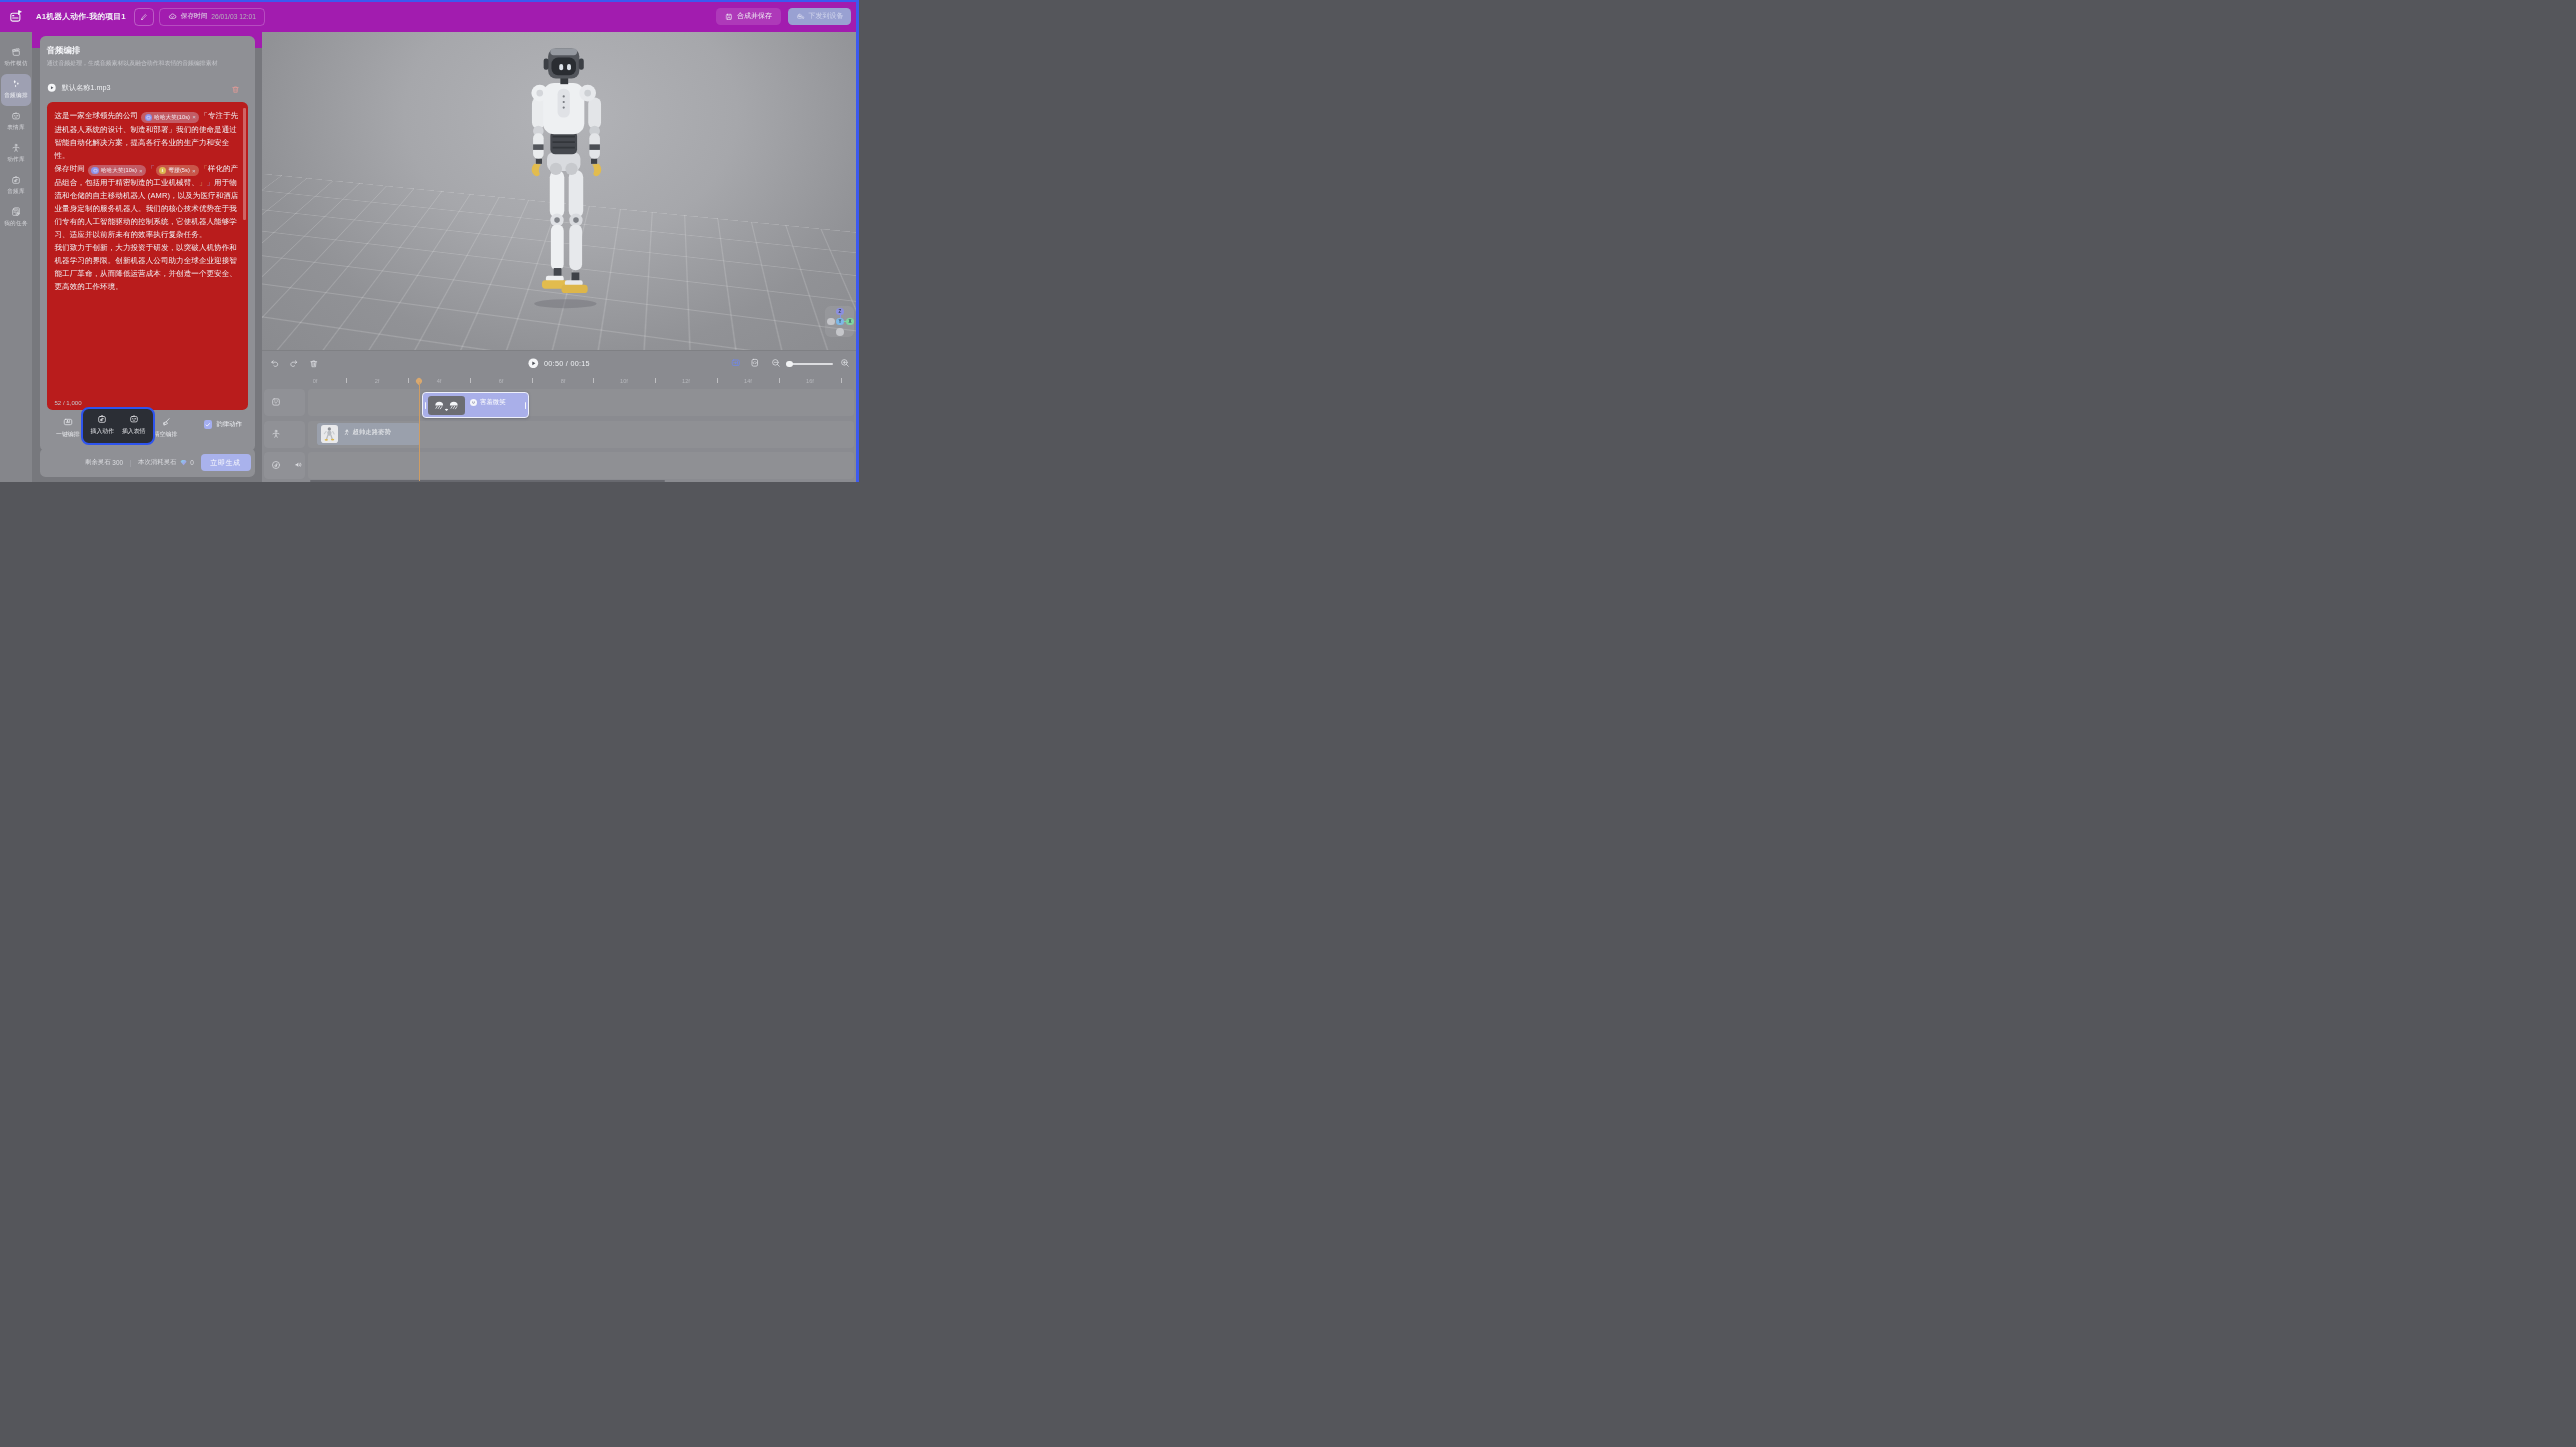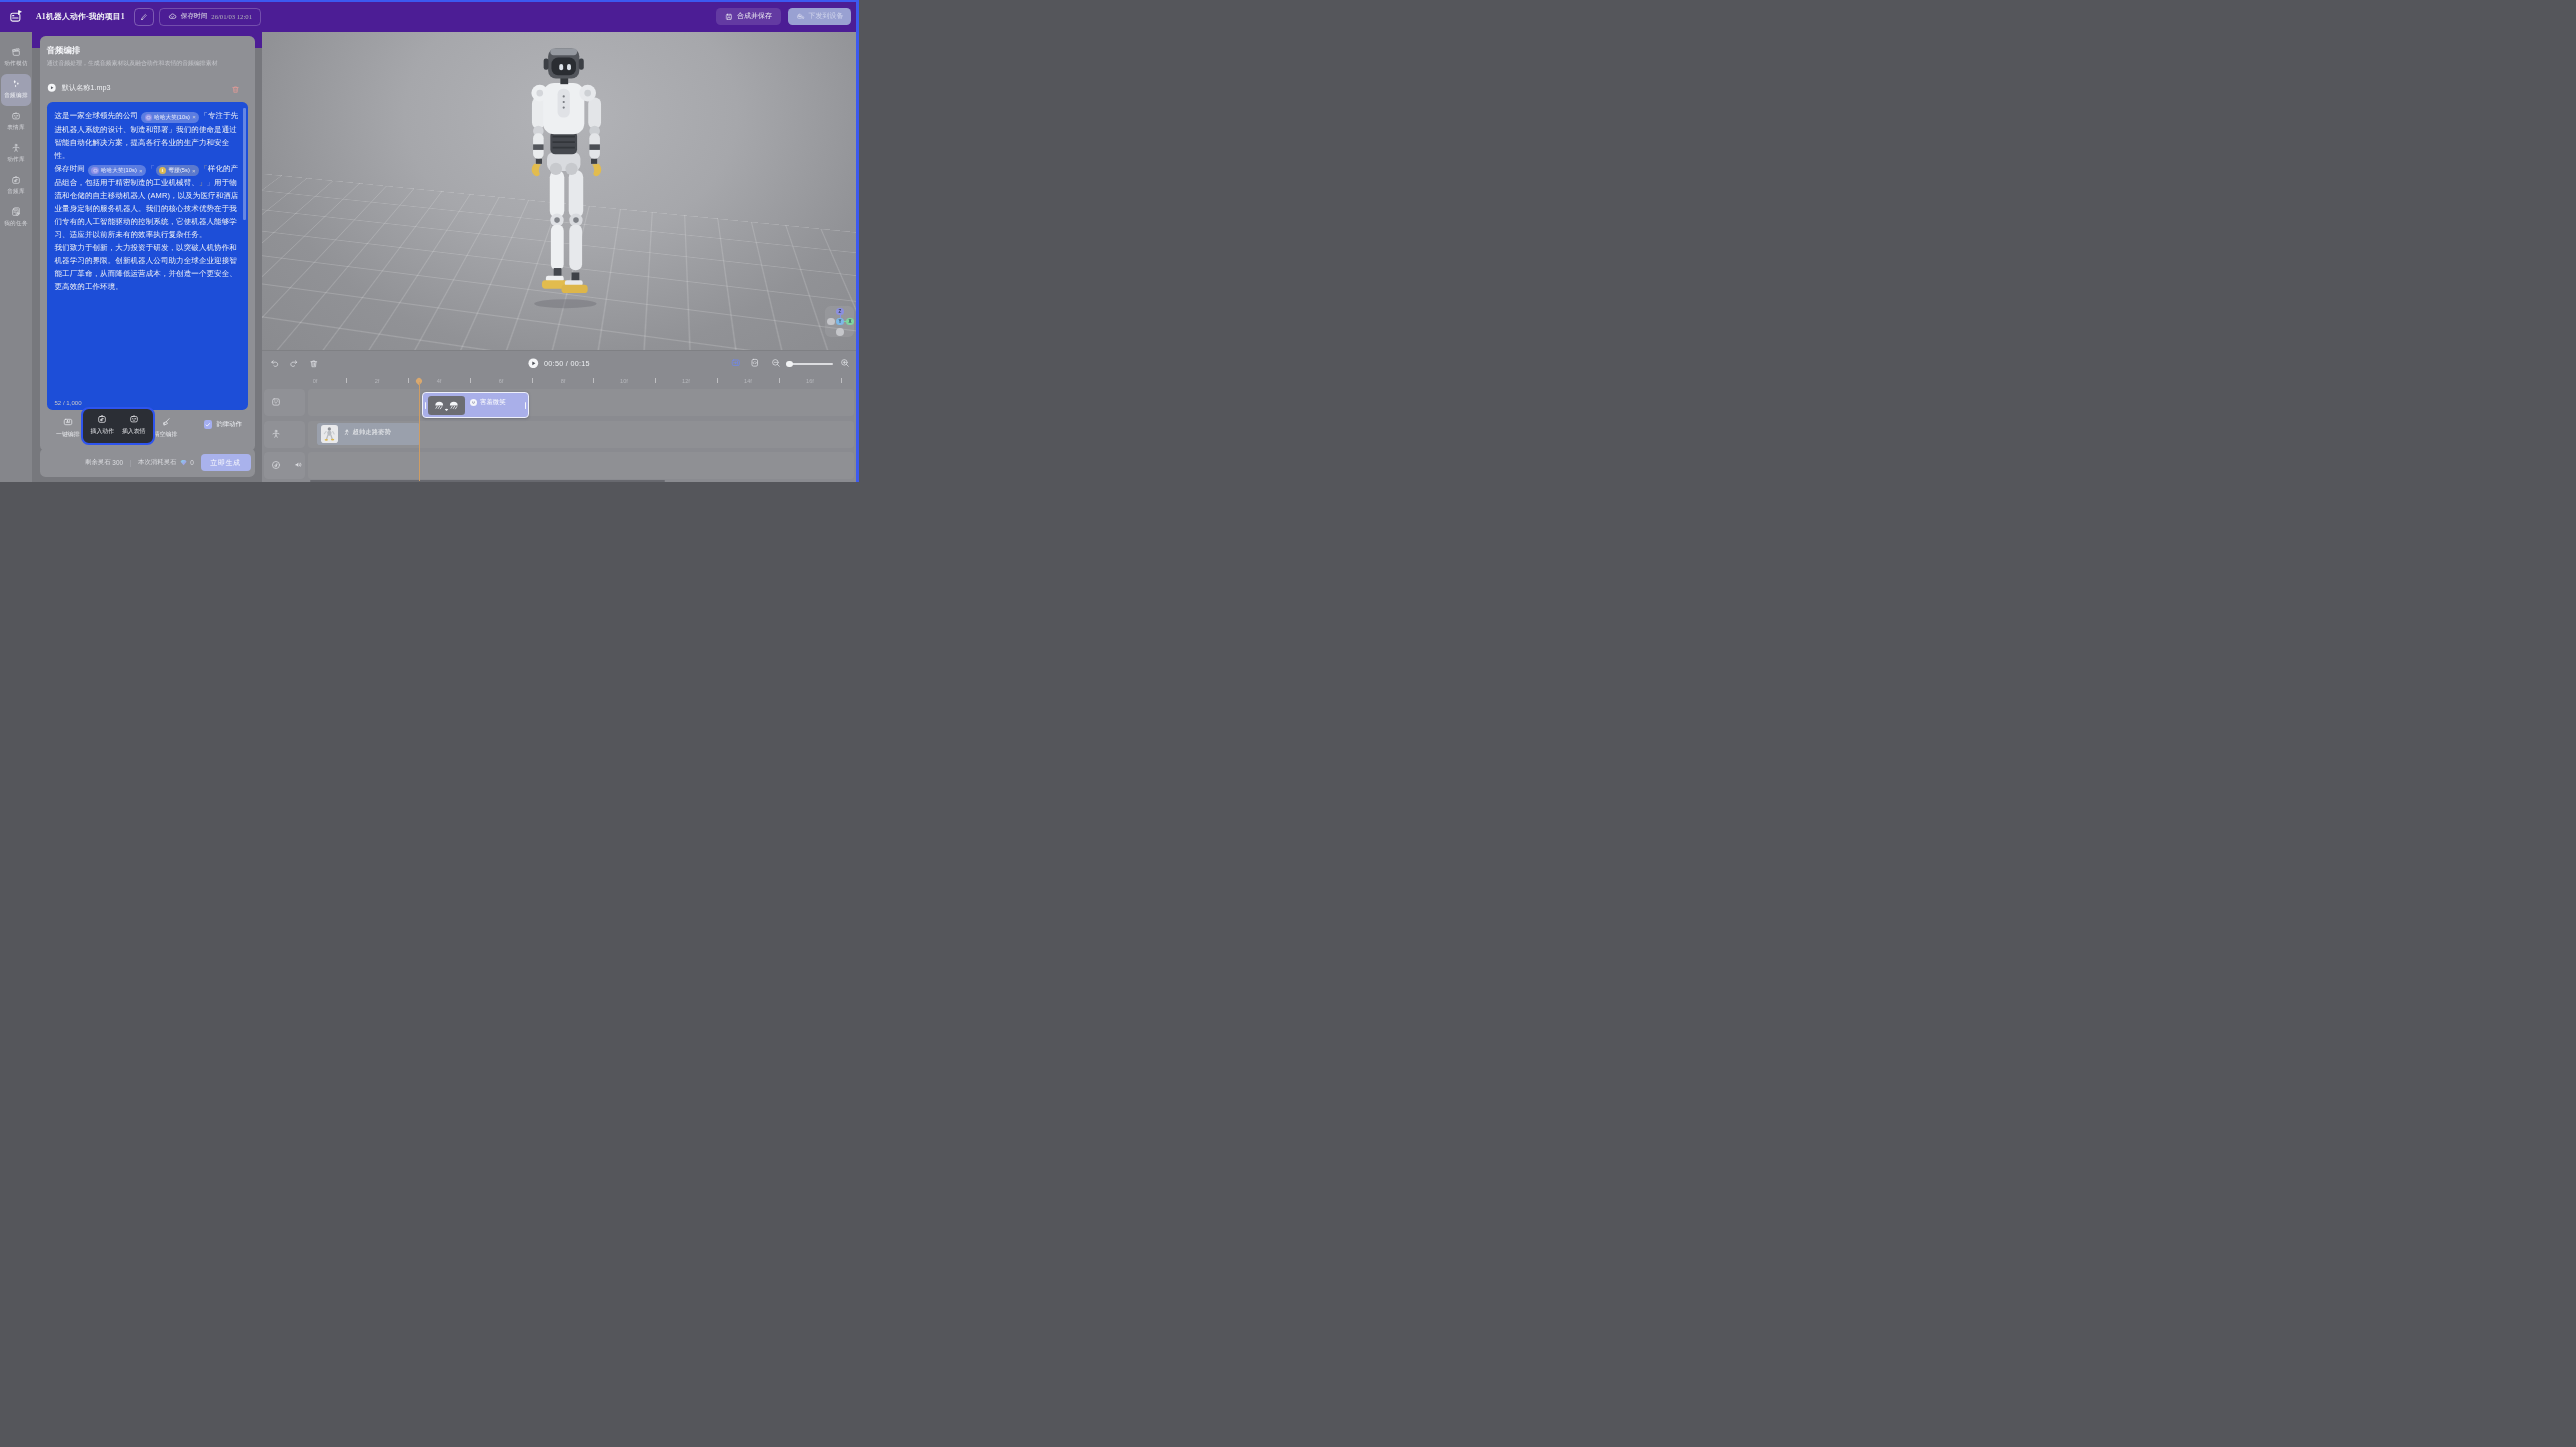"A1机器人动作-我的项目1" .topbar { background: #4c1d95 -> #a21caf; font-family: Liberation Serif, serif -> none }
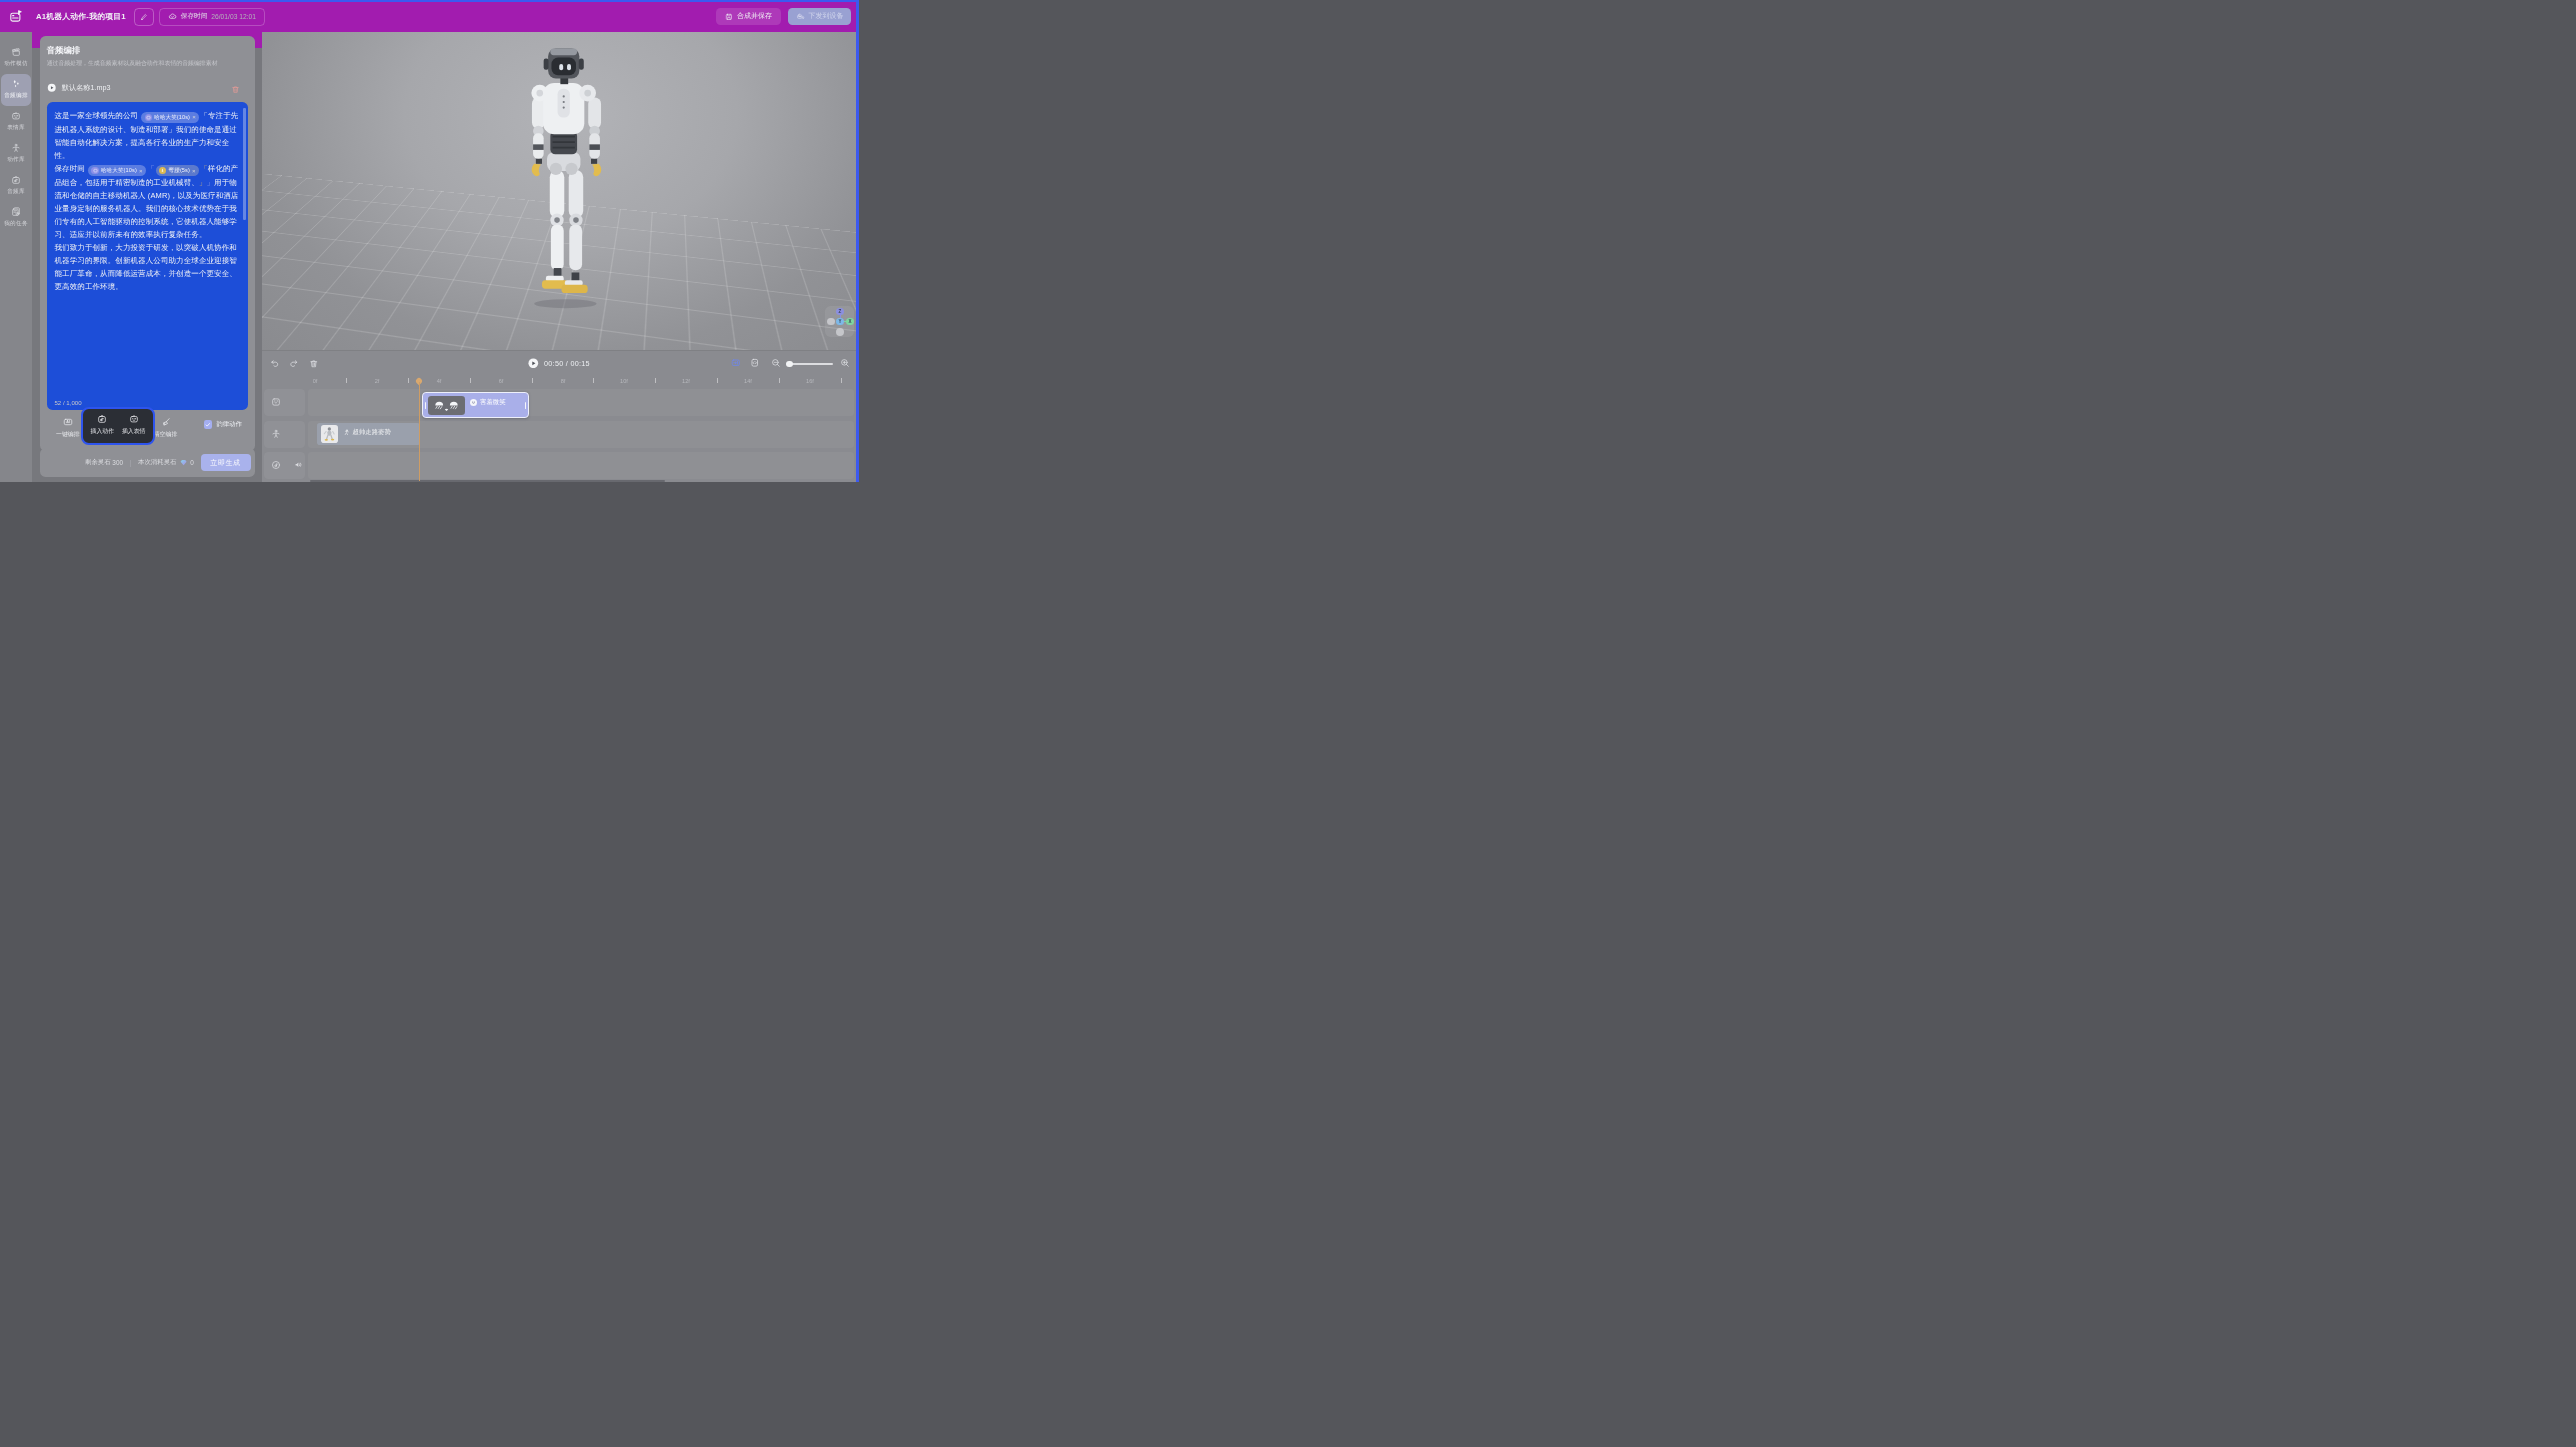"这是一家全球领先的公司" .editor { background: #1d4ed8 -> #b91c1c }
